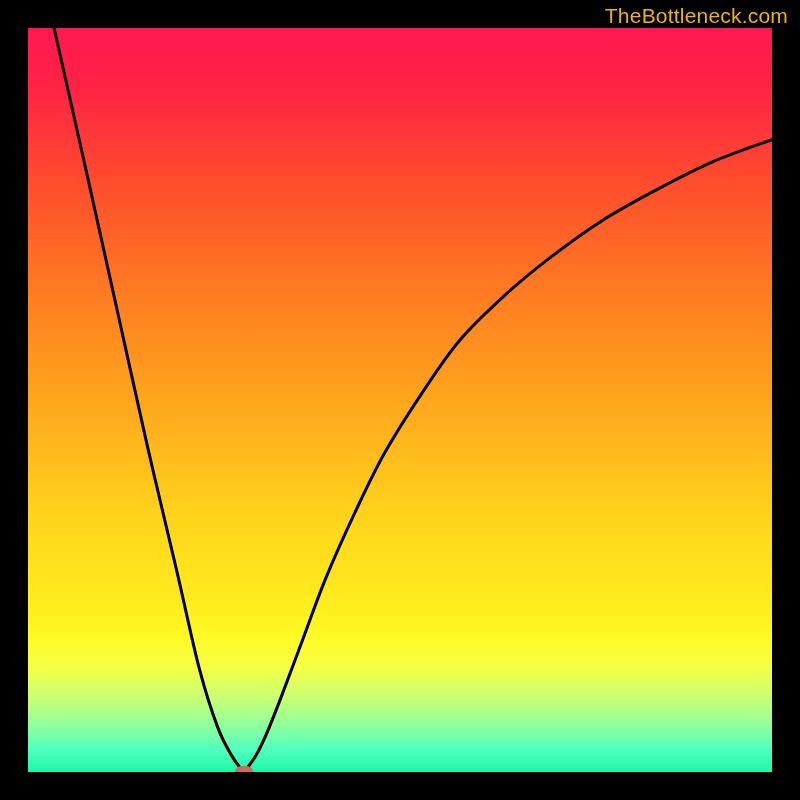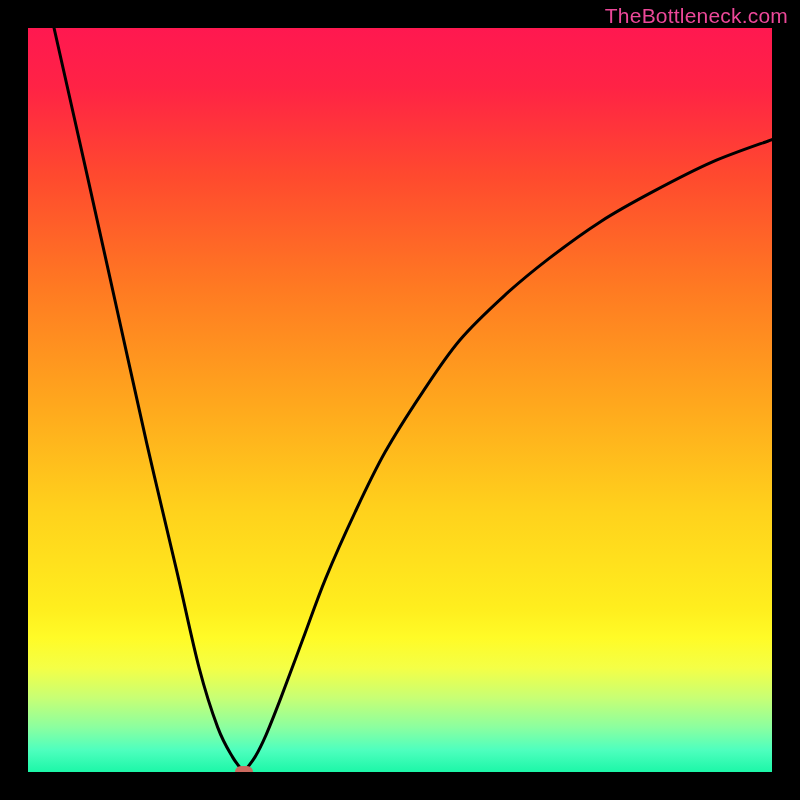"TheBottleneck.com" .watermark { color: #ec4899 -> #eab308 }
